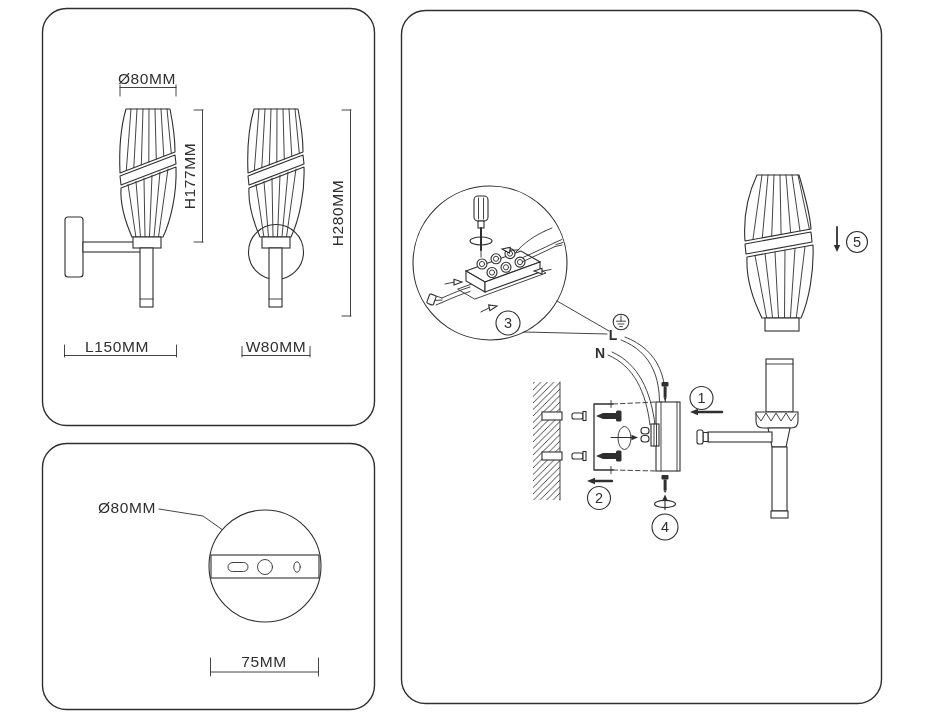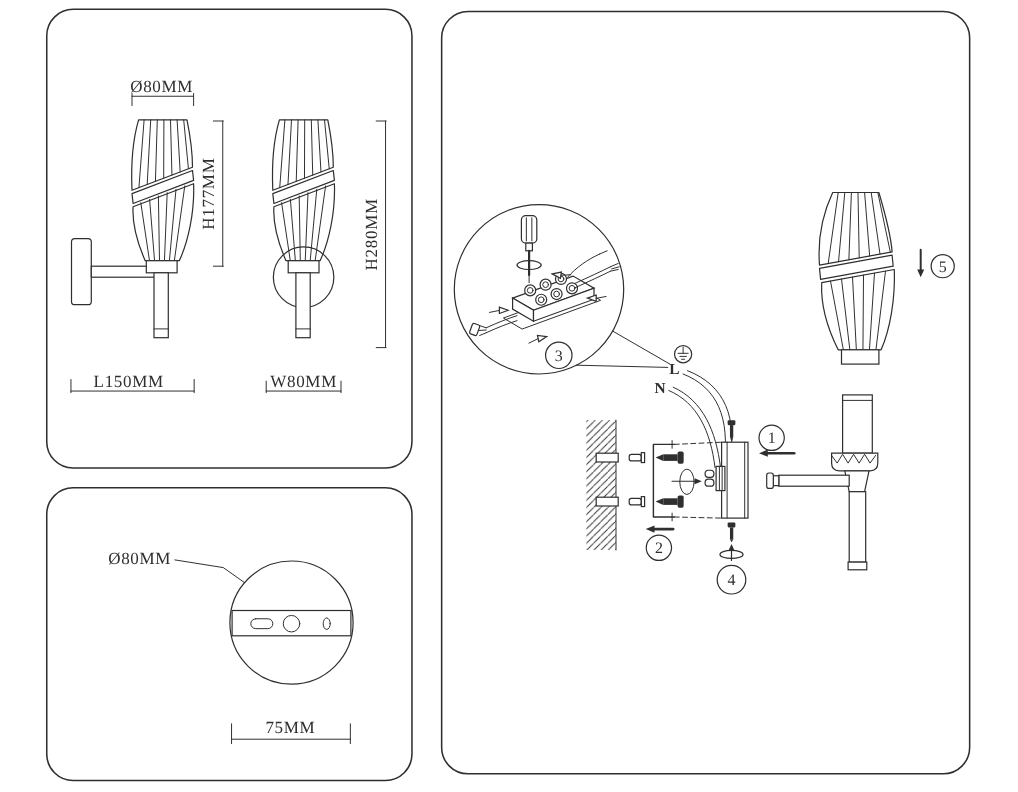"Ø80MM" .page { font-family: Liberation Serif, serif -> Liberation Sans, sans-serif }
